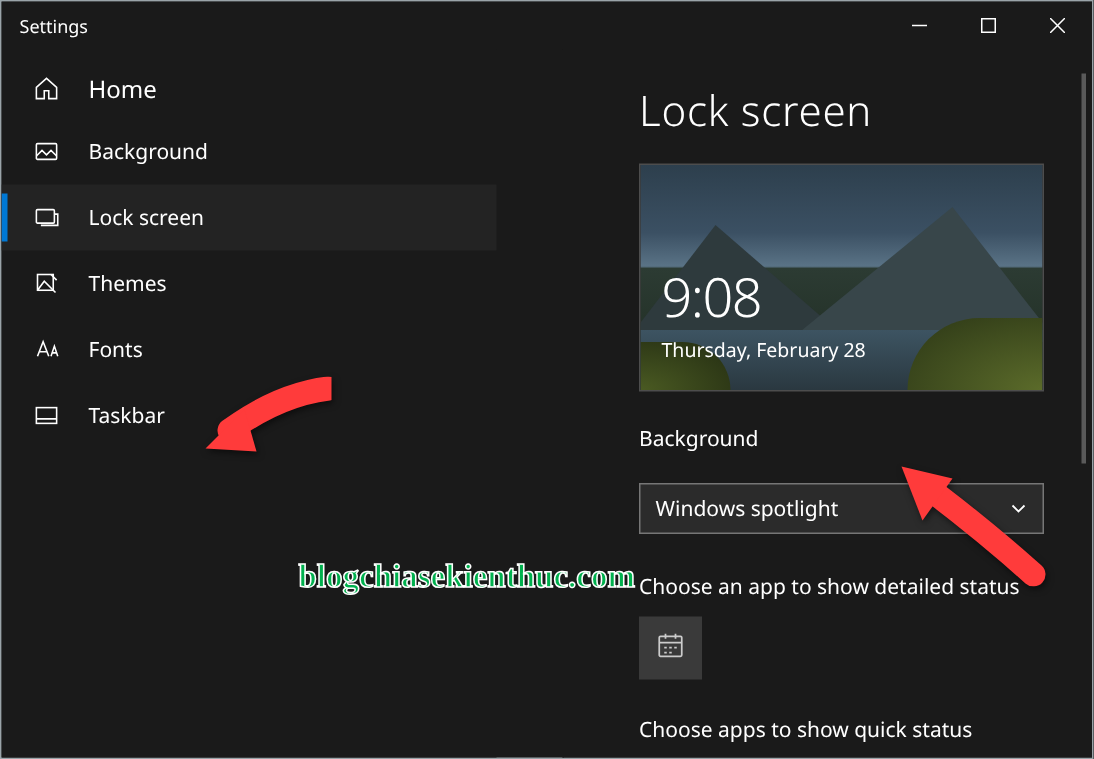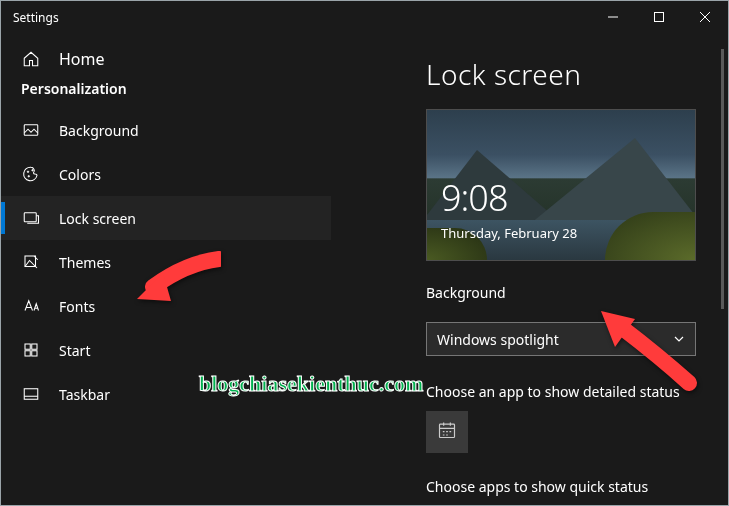"Personalization" div.category { html: <div>Personalization</div> -> none }
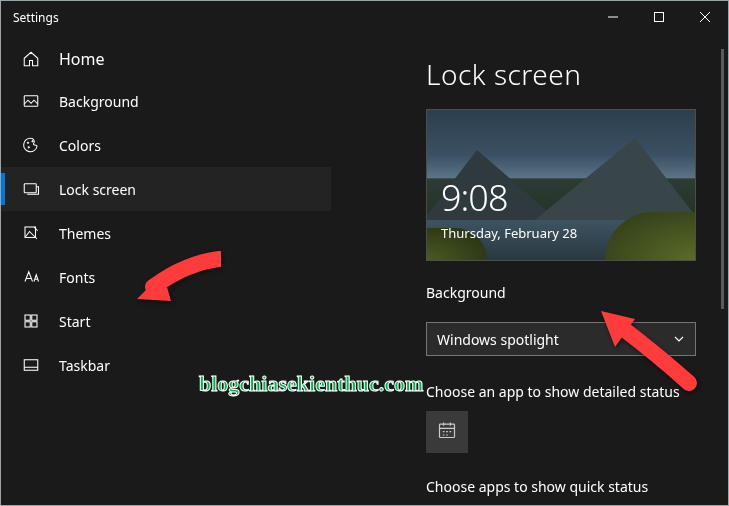"Colors" div.nav-item { html: <div> <span> <svg> <path></path> <circle></circle> <circle></circle> <circle></circle> </svg> </span> <span>Colors</span> </div> -> none }
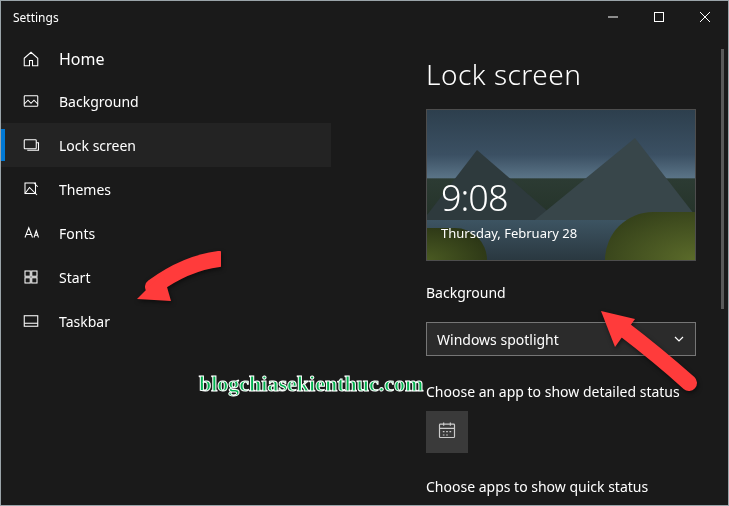"Start" div.nav-item { html: <div> <span> <svg> <rect></rect> <rect></rect> <rect></rect> <rect></rect> </svg> </span> <span>Start</span> </div> -> none }
